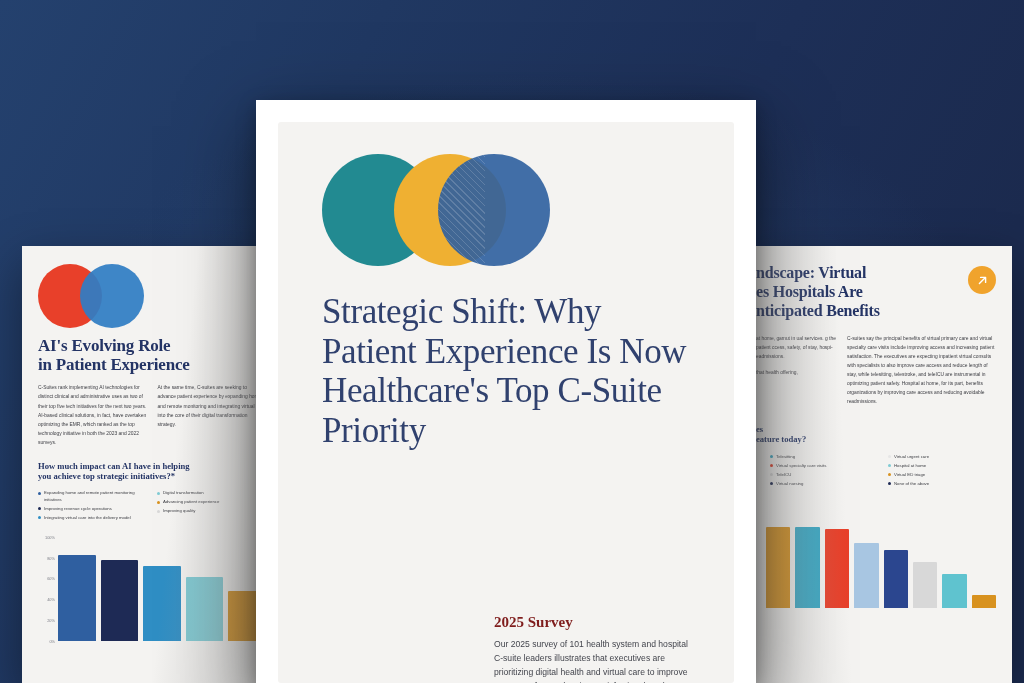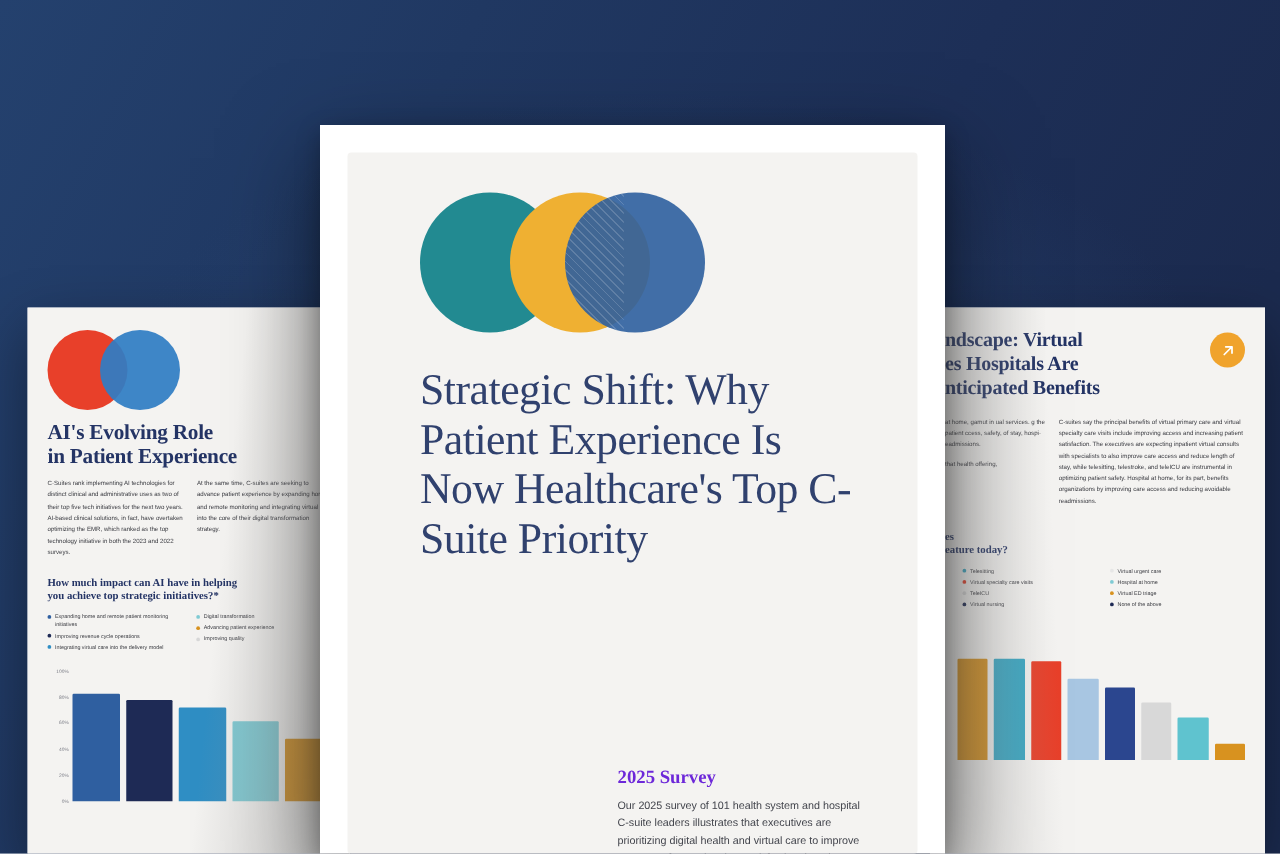"Strategic Shift: Why Patient Experience" .center-page { padding: 32px 38px 0 58px -> 32px 38px 0 44px }
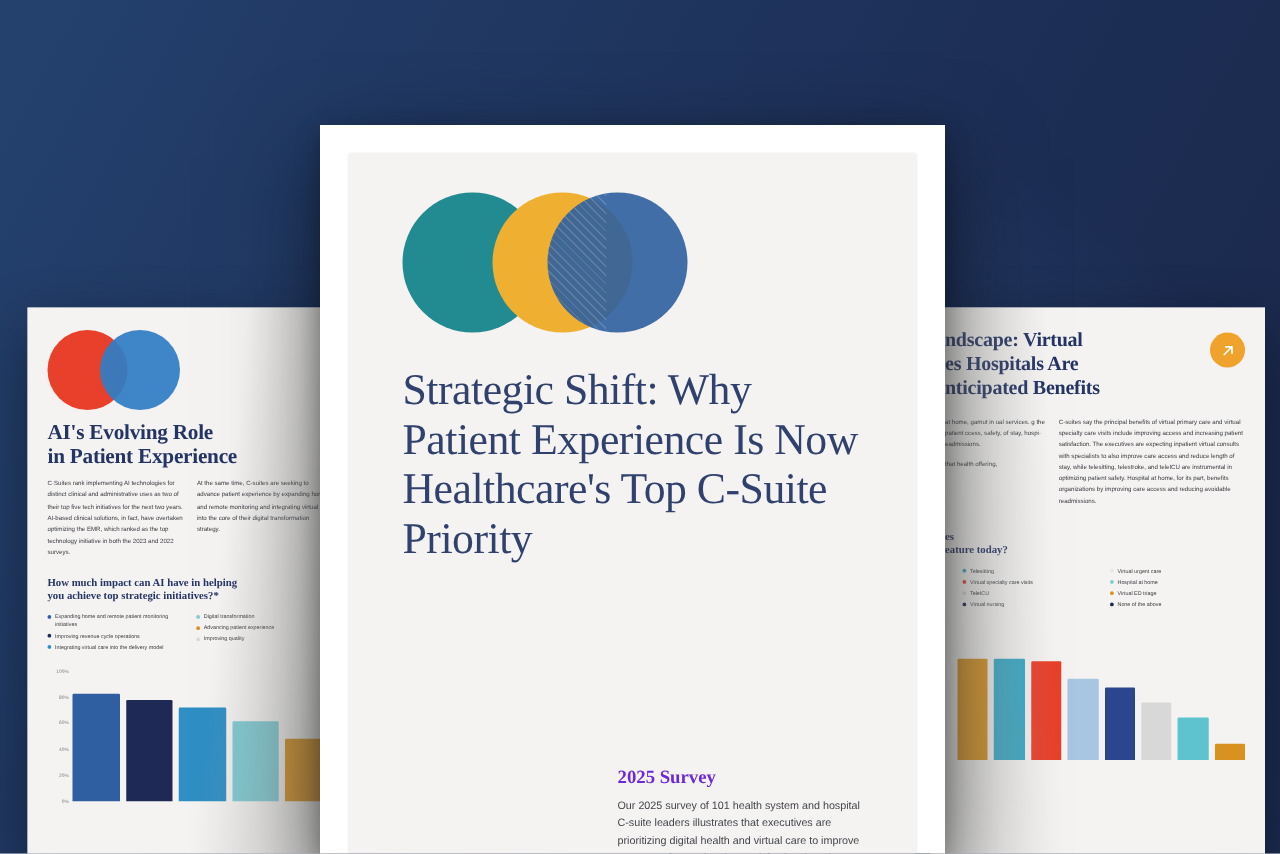"2025 Survey" .survey-h { color: #6d28d9 -> #7f1d1d }
